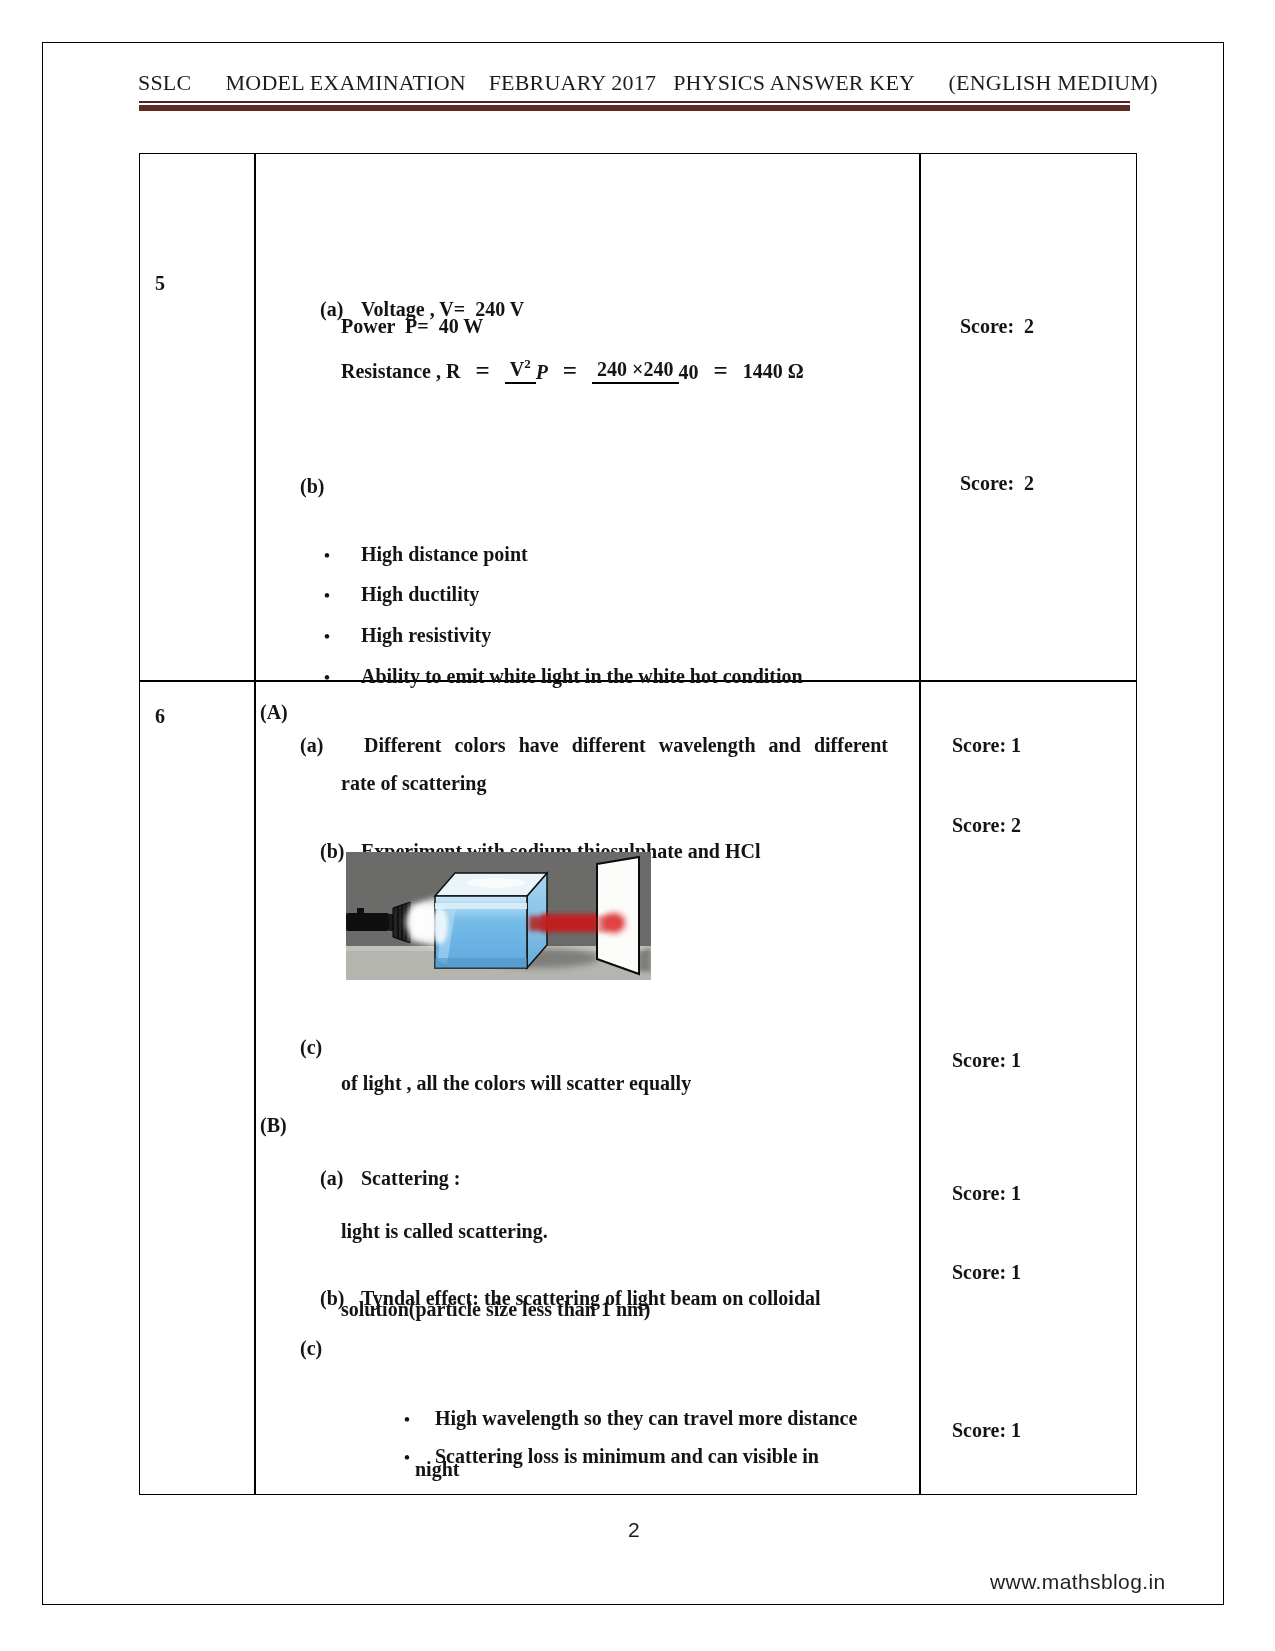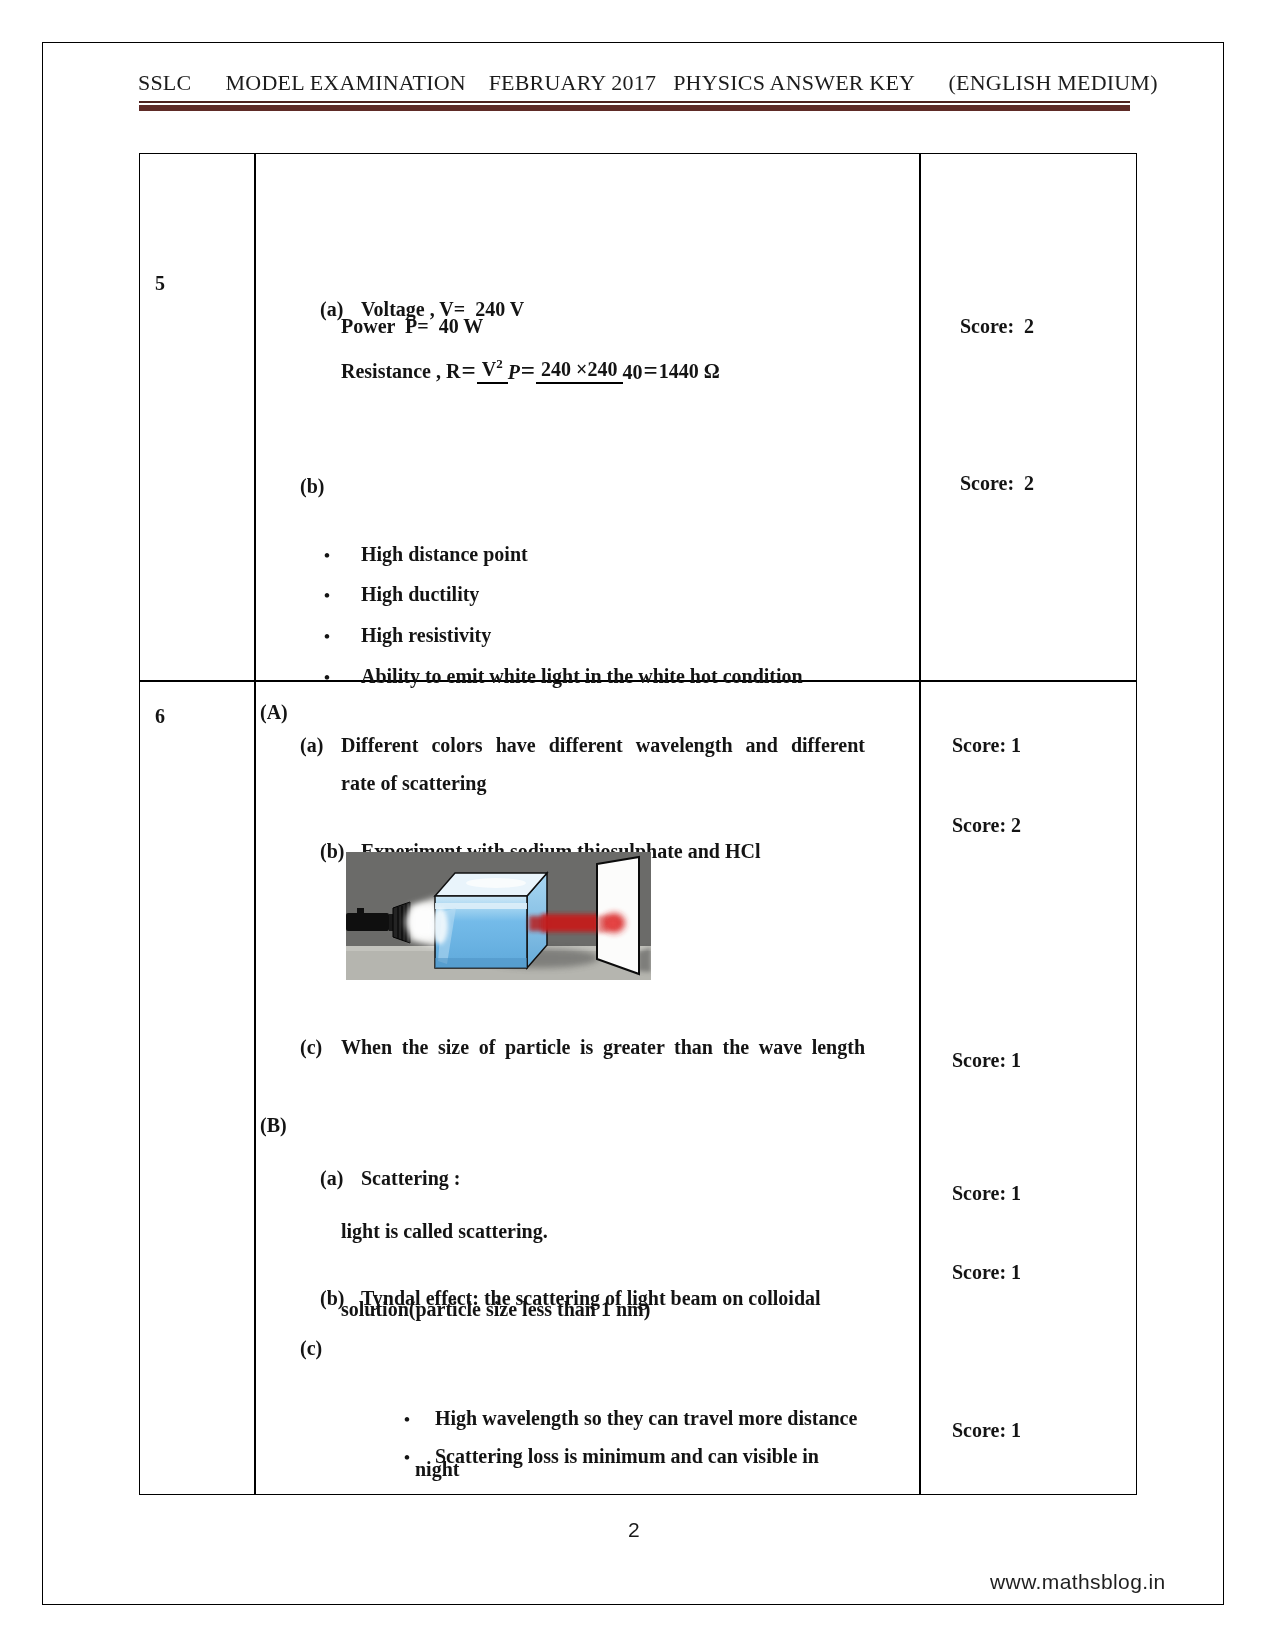"Resistance , R" .formula { gap: 1px -> 15px }
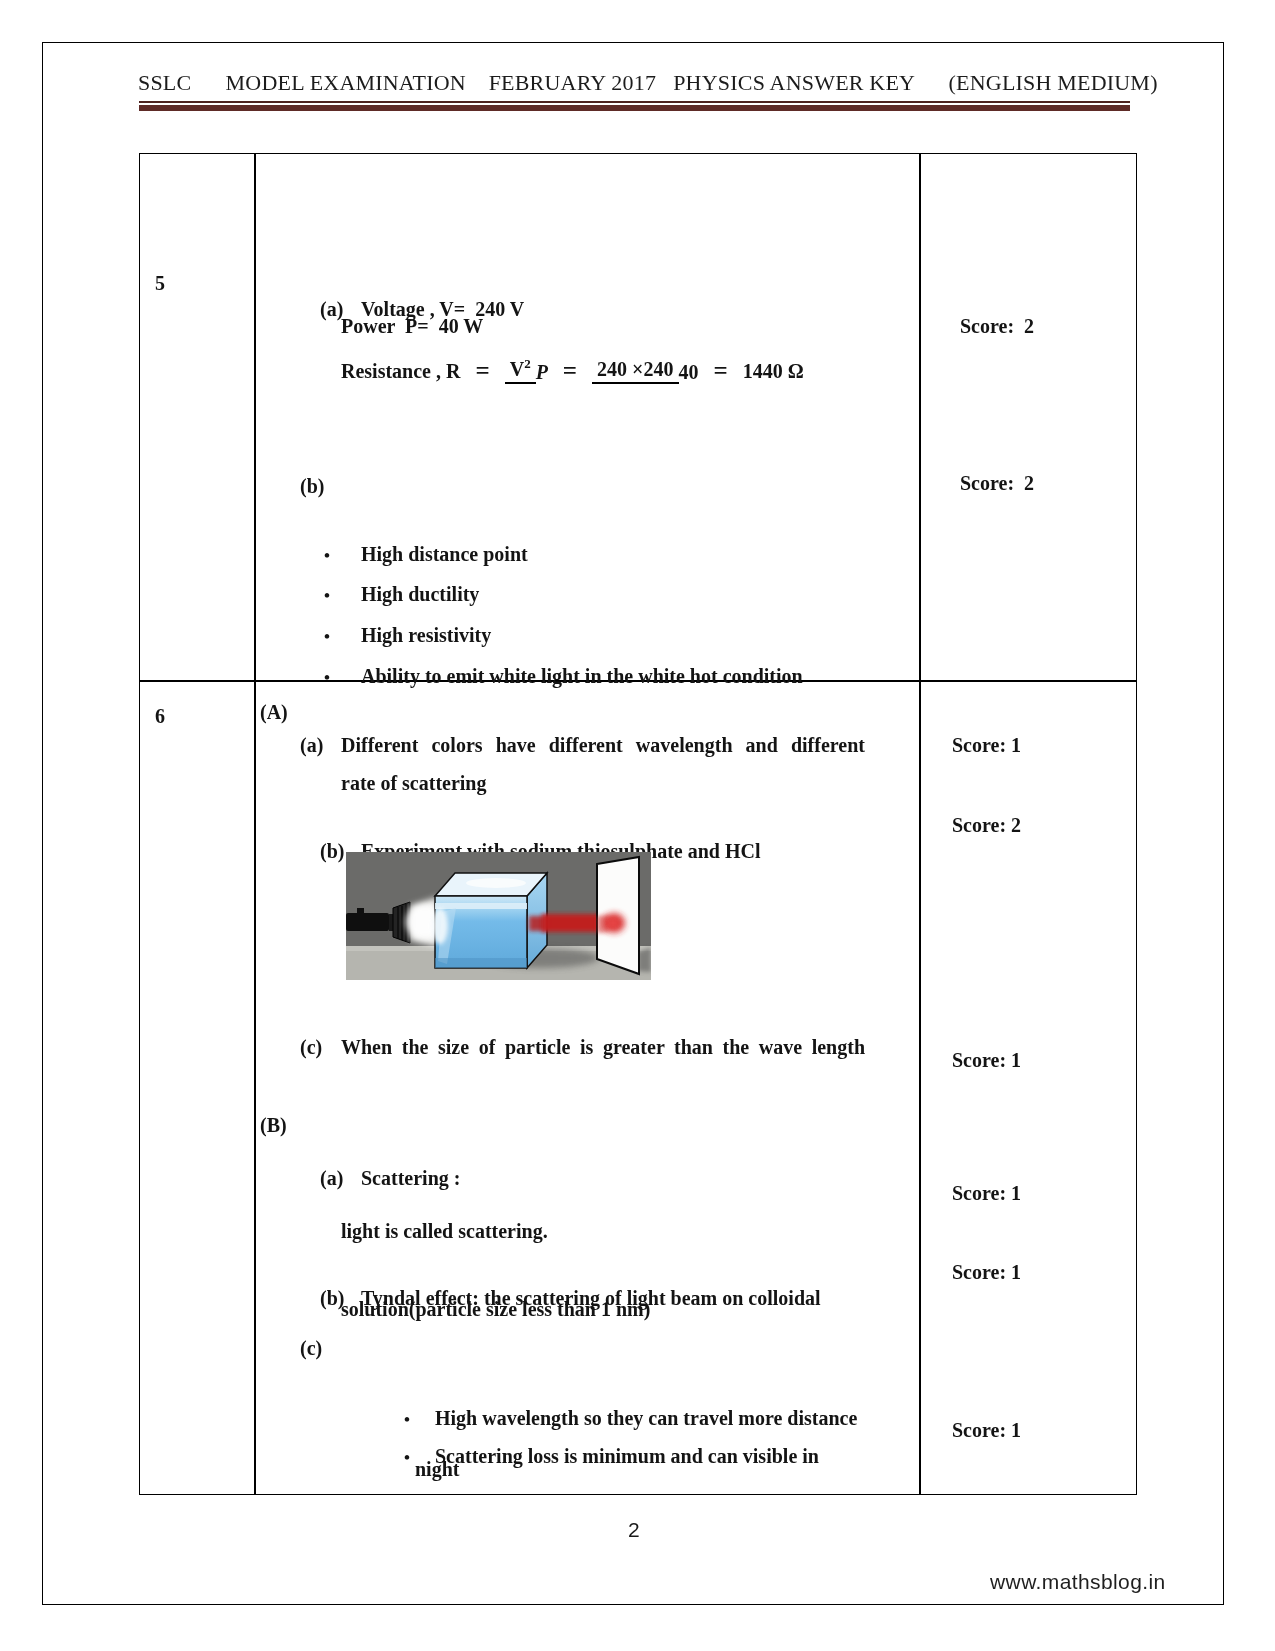"Different colors have different" .just { margin-left: none -> 23px }
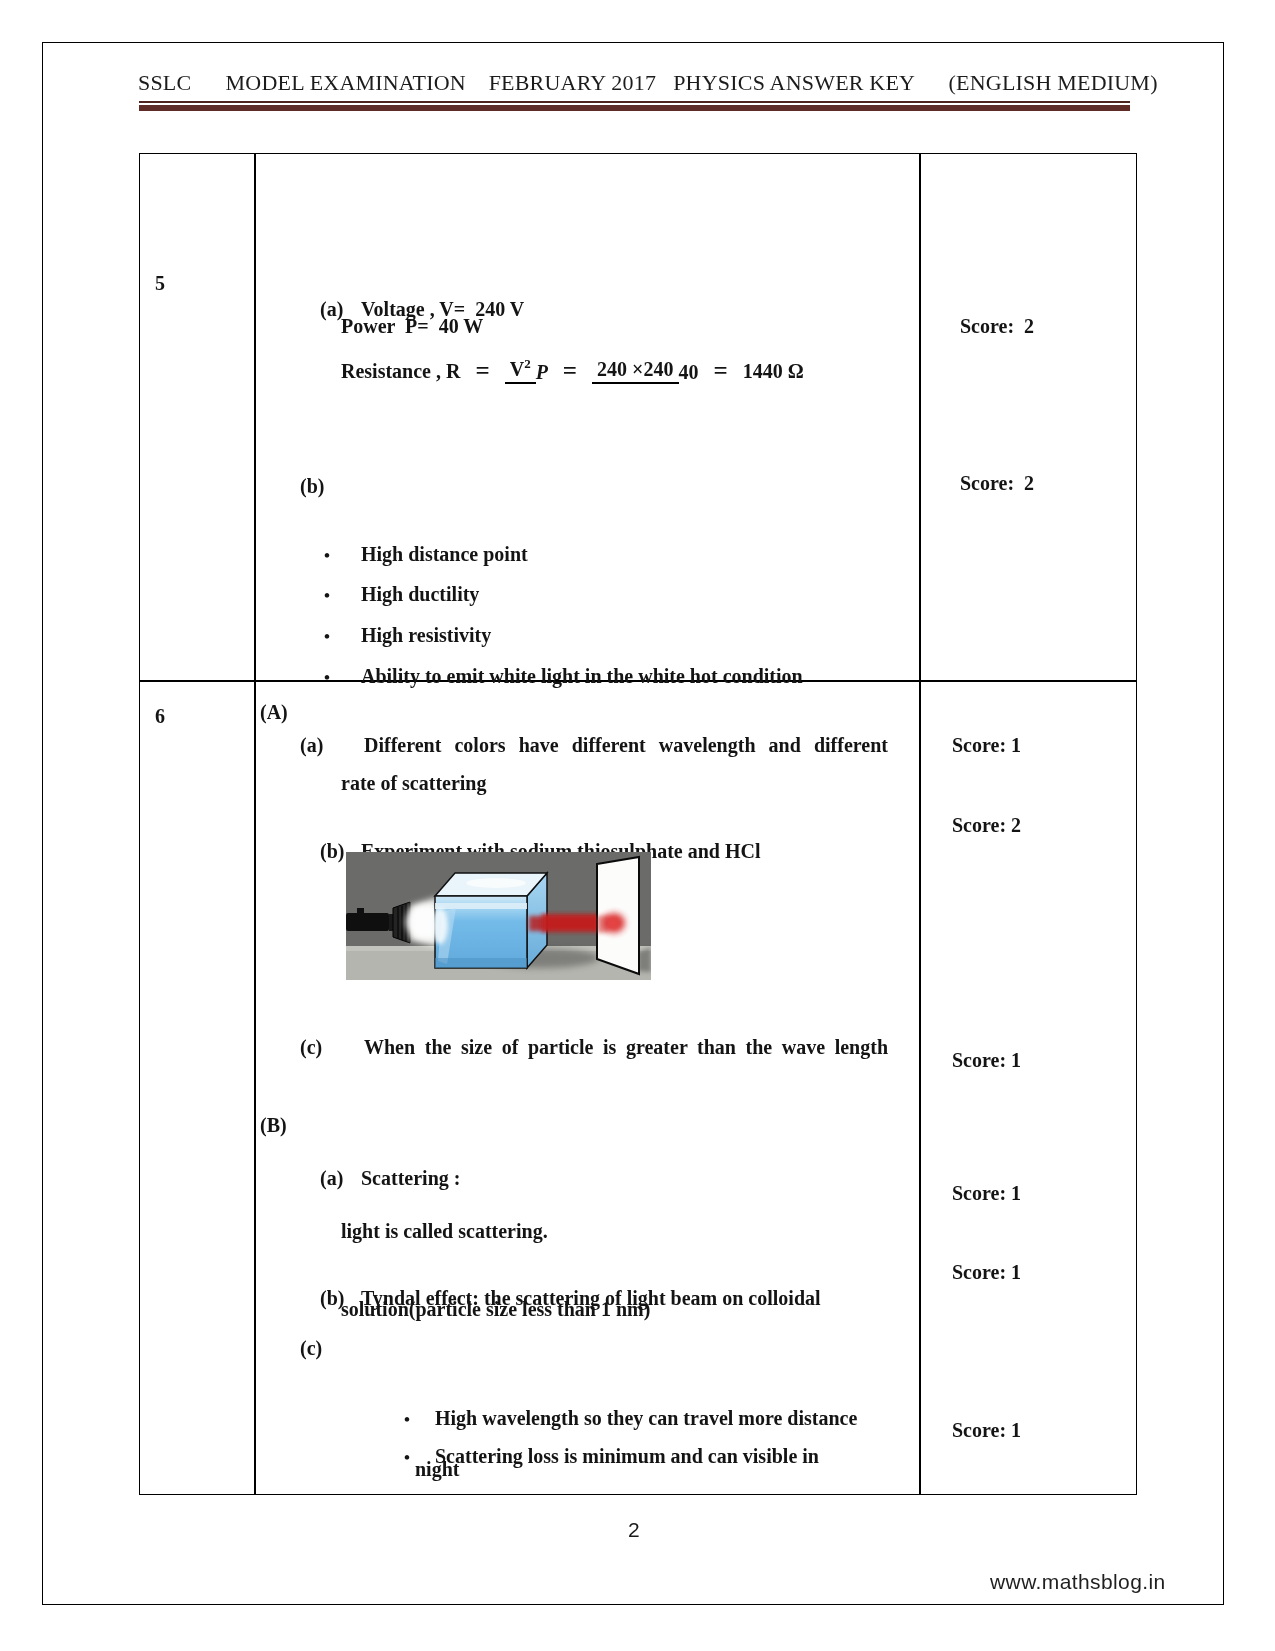"When the size of particle" div.t { html: <div>When the size of particle is greater than the wave length</div> -> none }
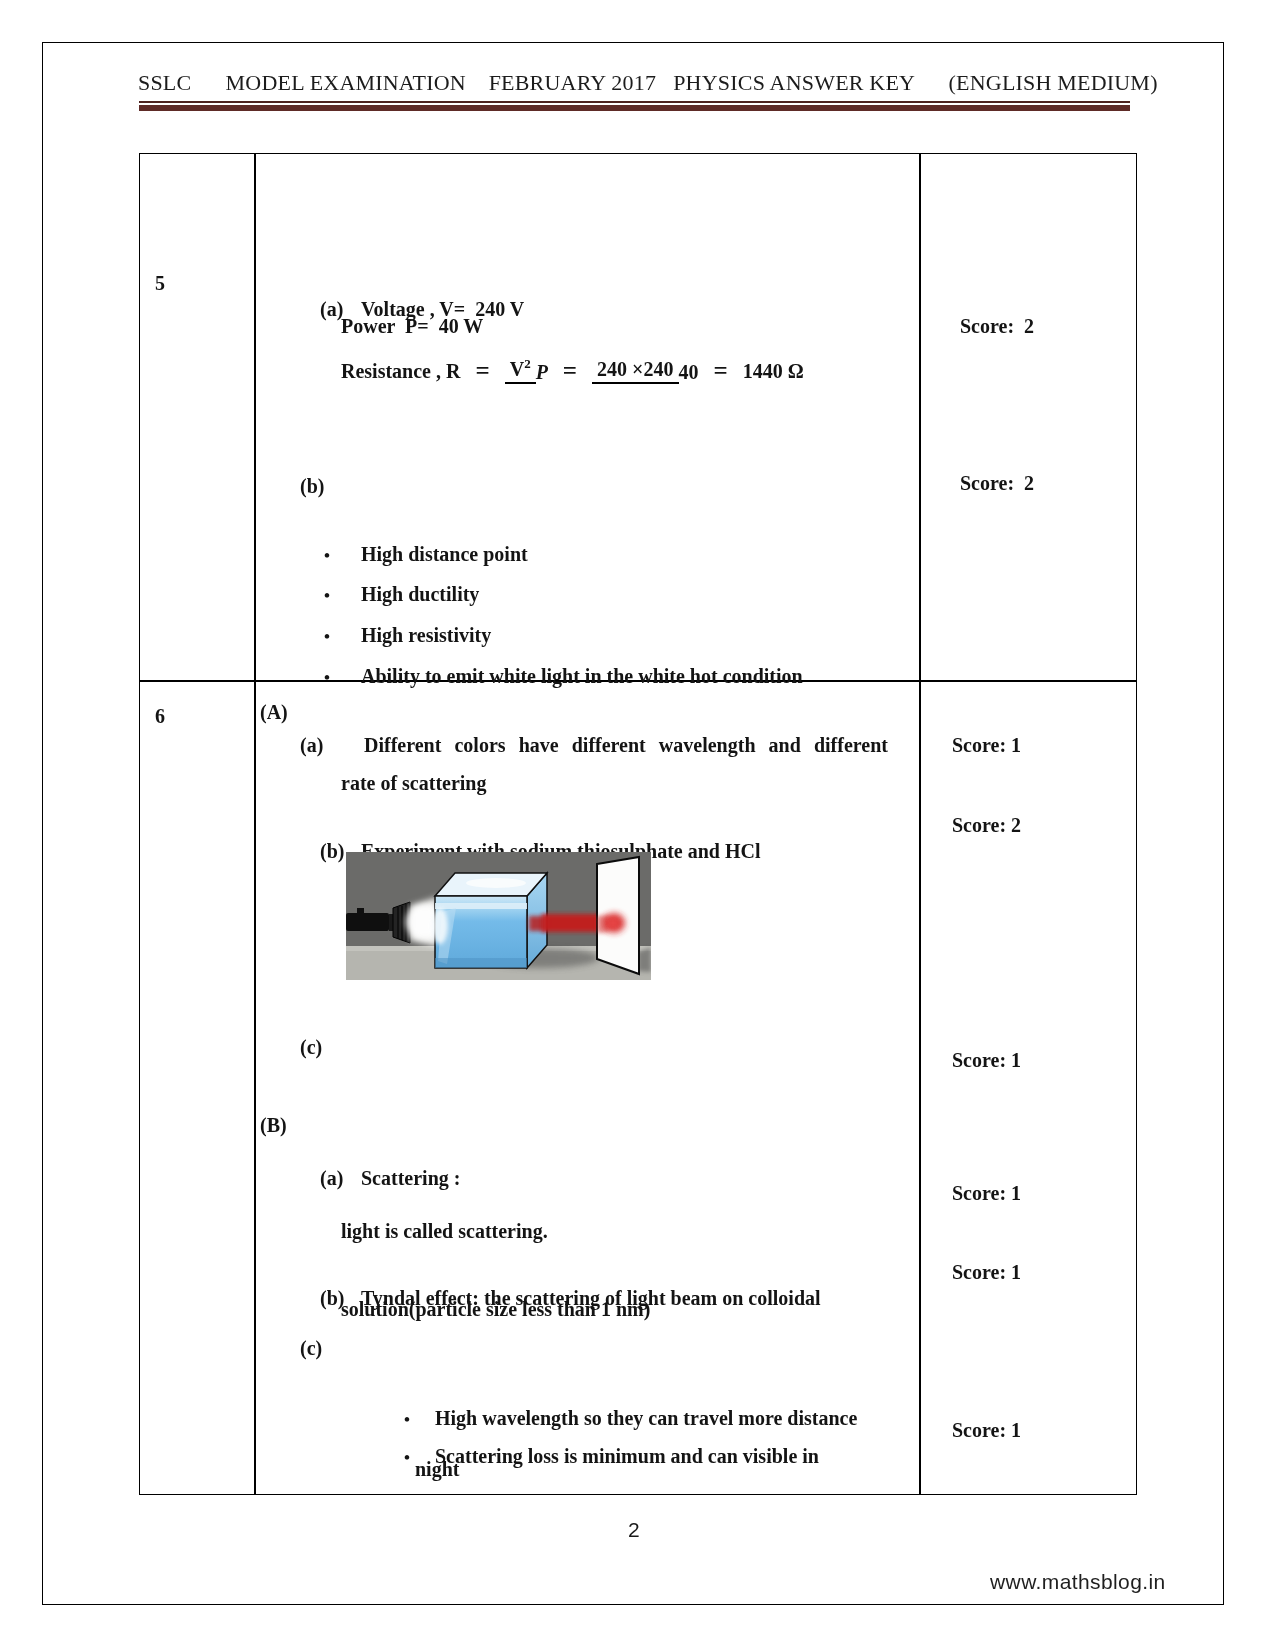"of light , all the" div.t { html: none -> <div>of light , all the colors will scatter equally</div> }
